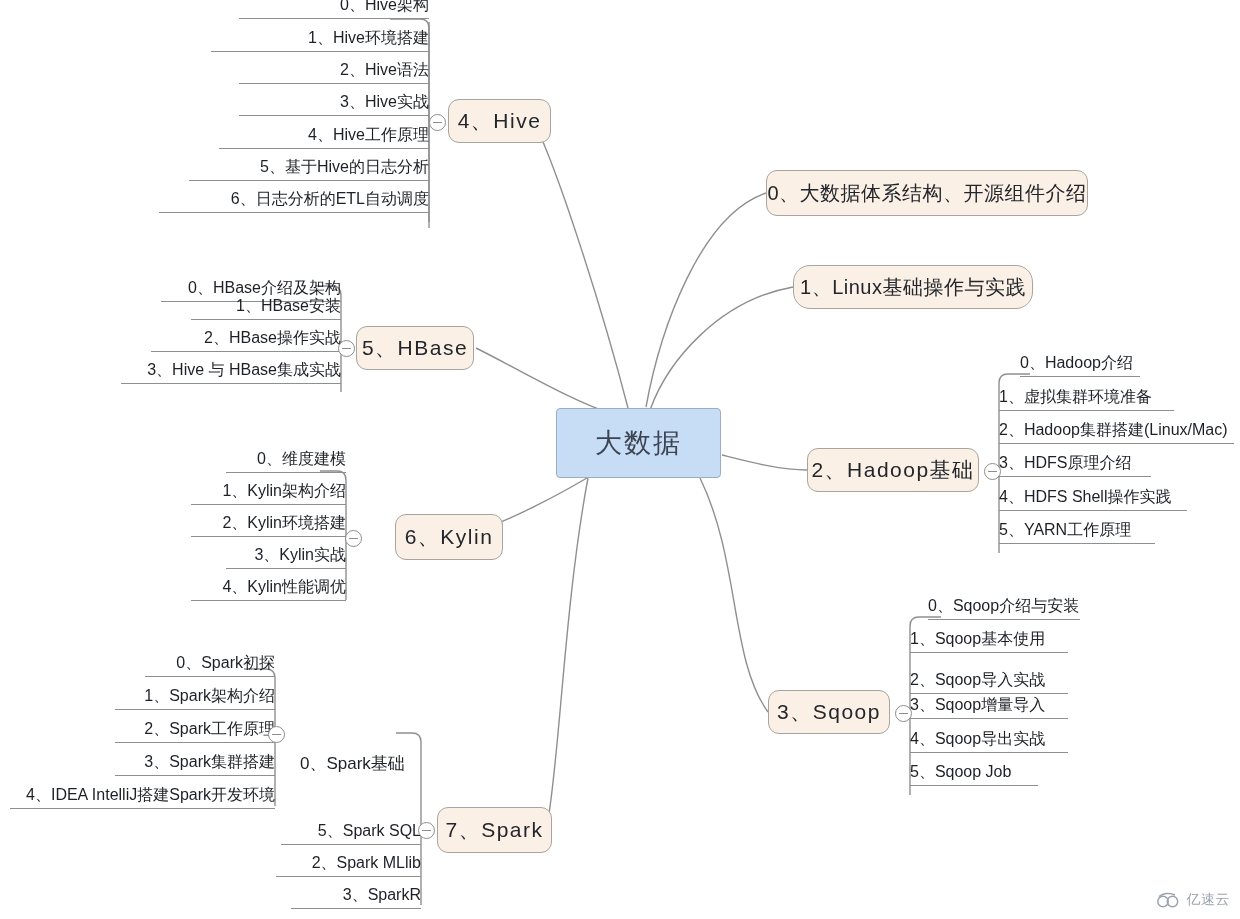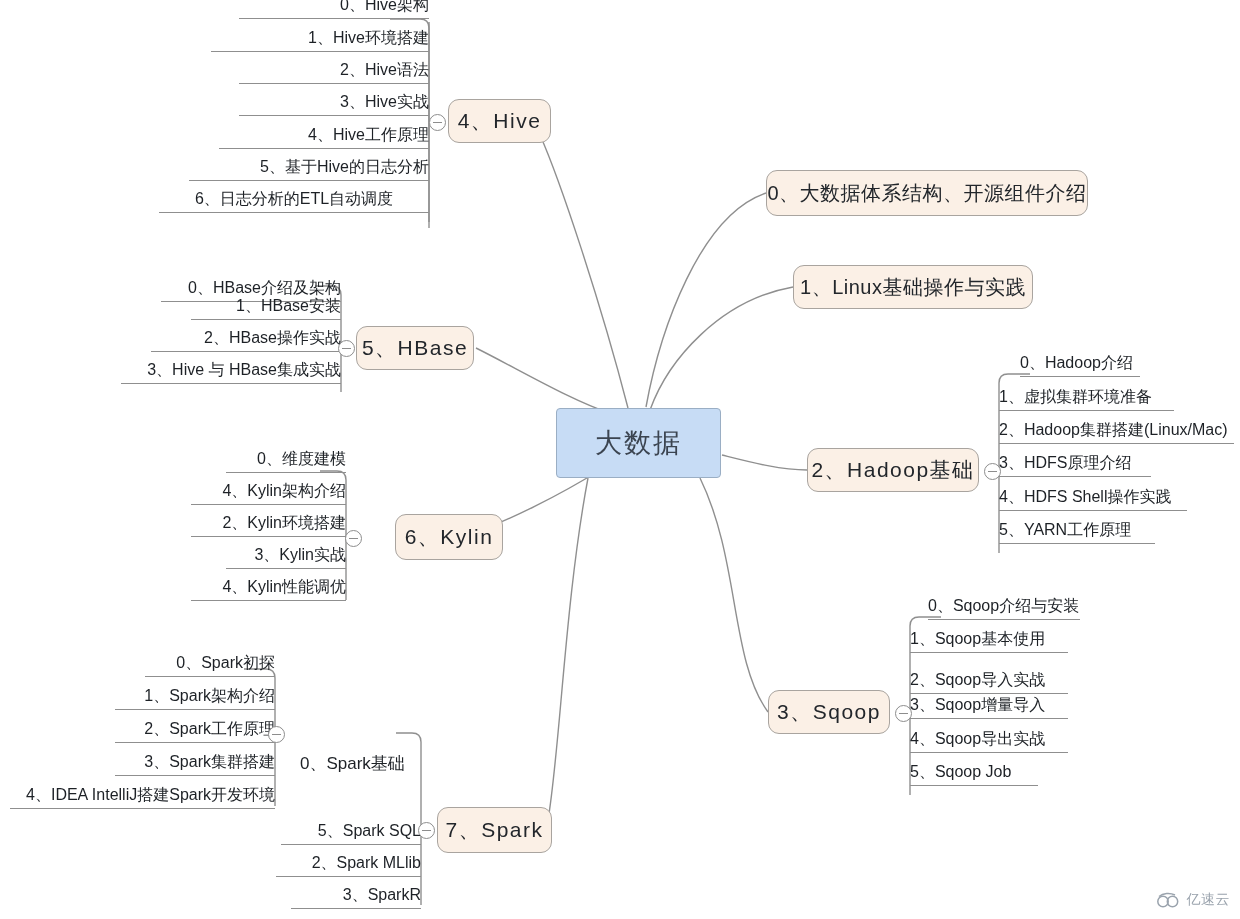"6、日志分析的ETL自动调度" div.leaf { text-align: center -> none }
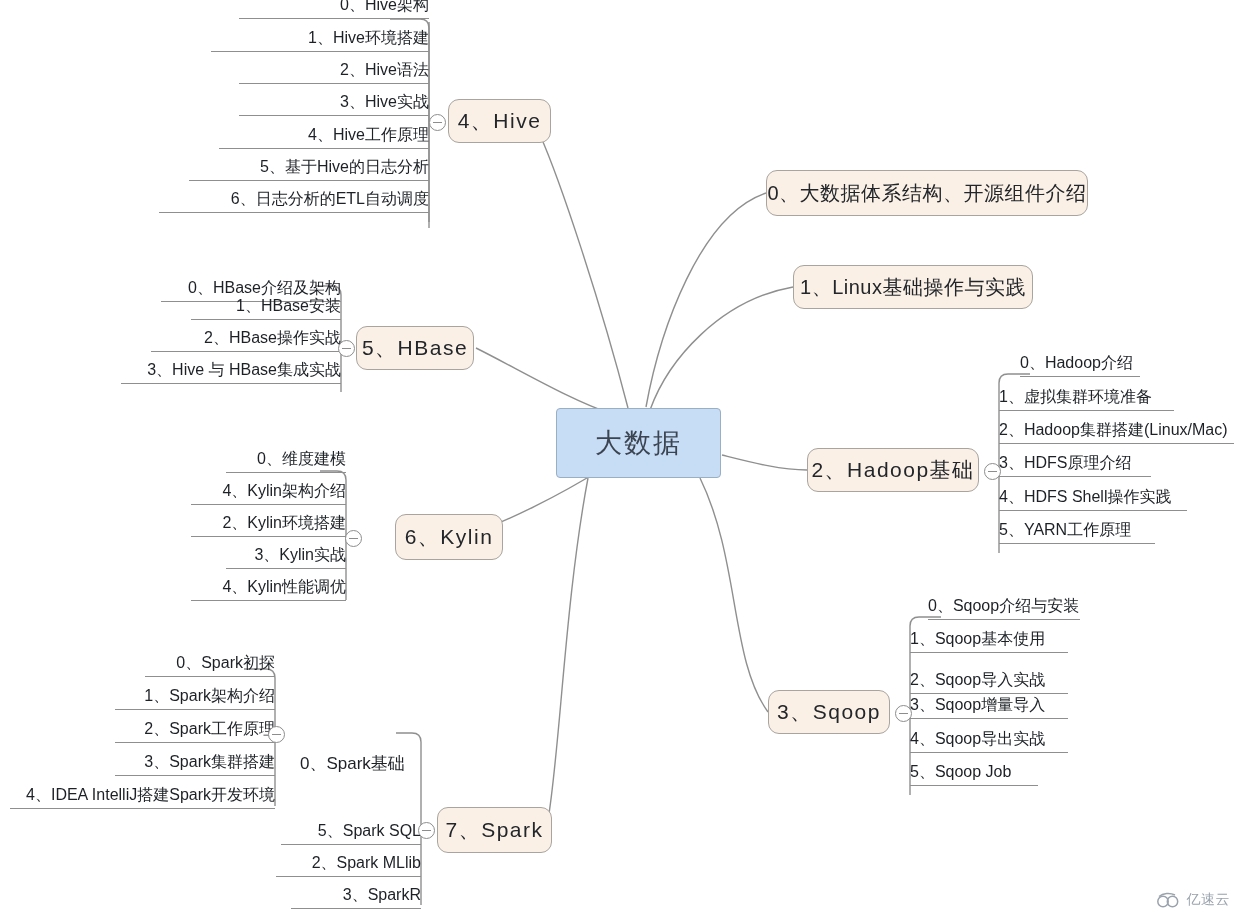"1、Linux基础操作与实践" div.topic-node { border-radius: none -> 17px }
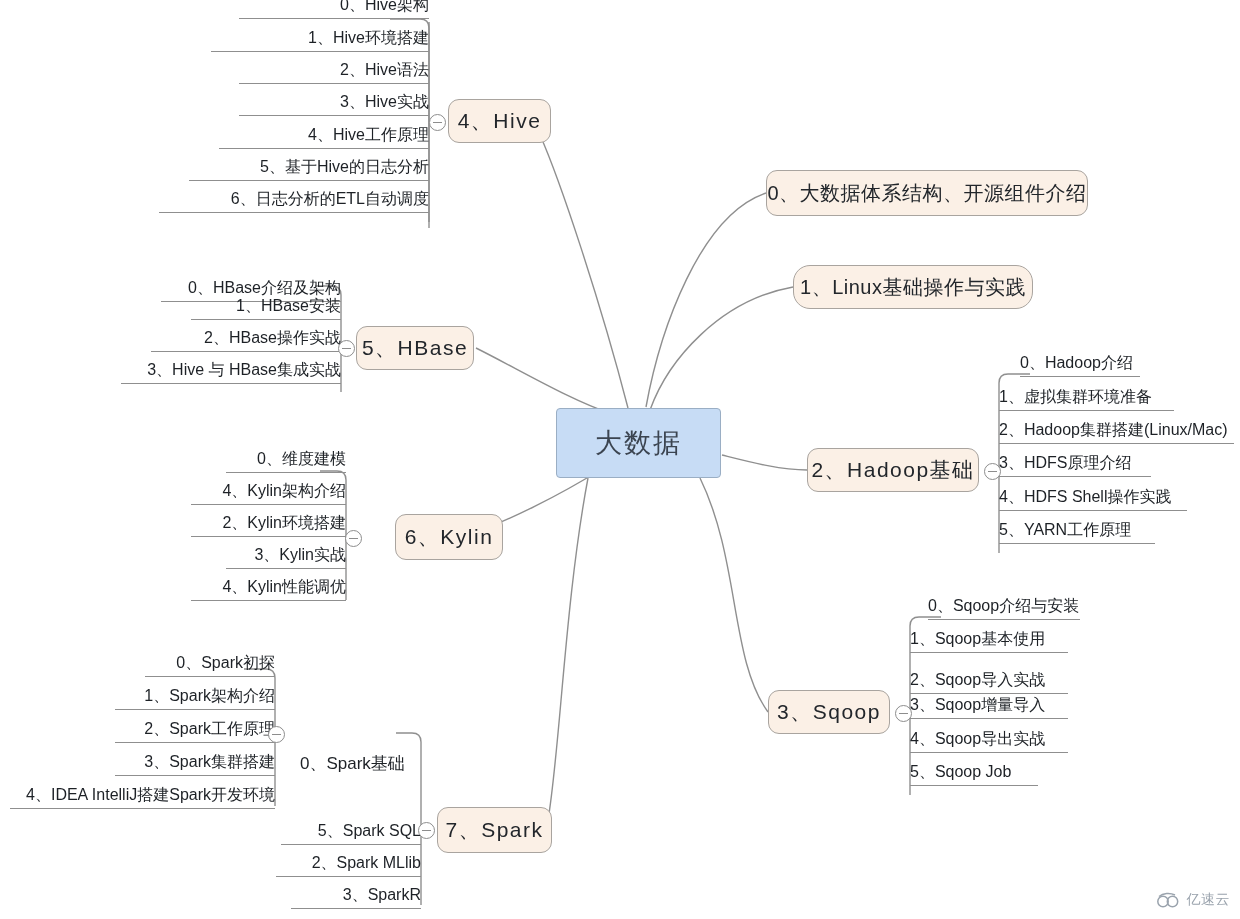"4、Kylin架构介绍" span { text: 4 -> 1 }
